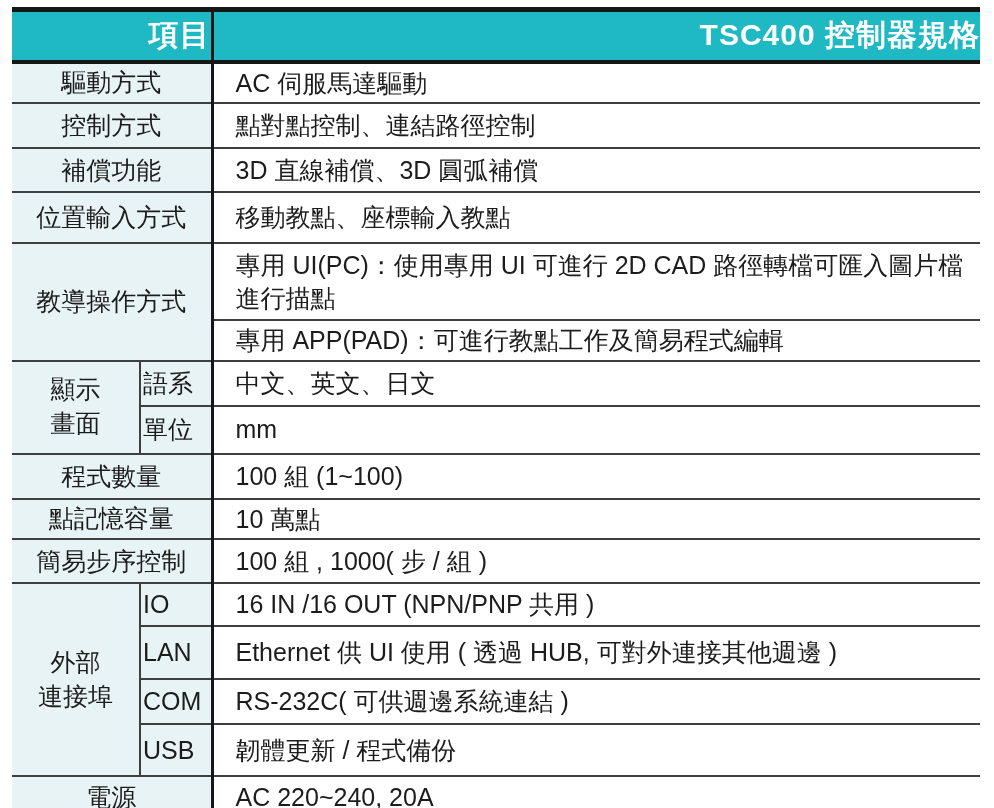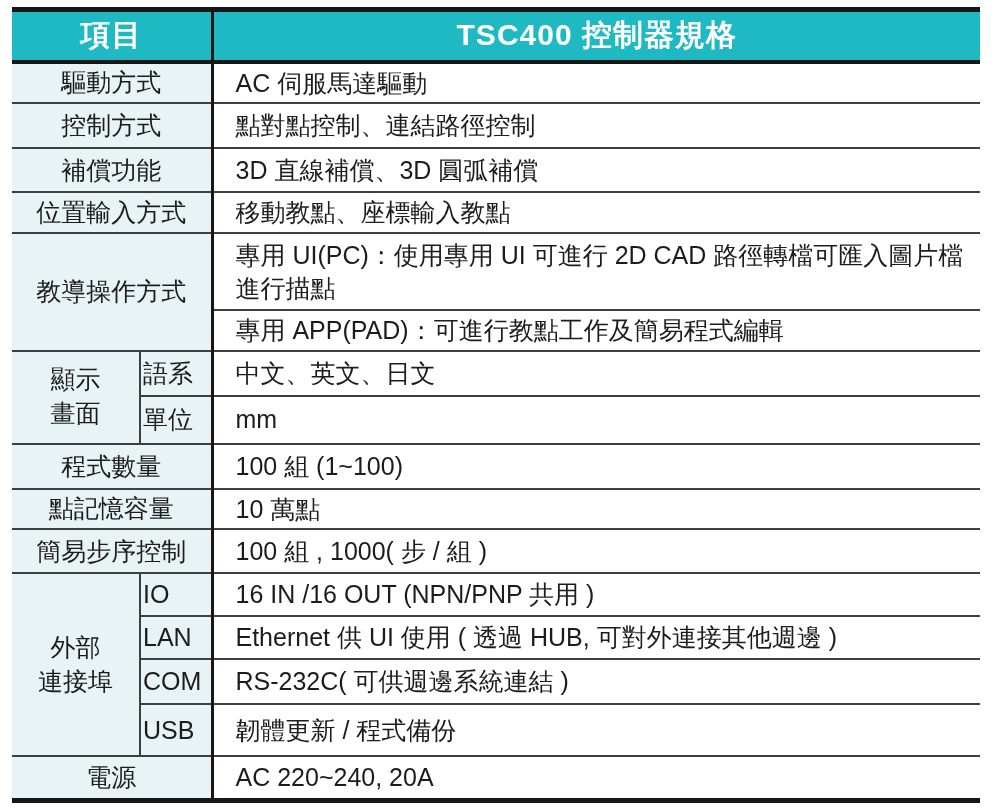"項目" thead th { text-align: center -> right }
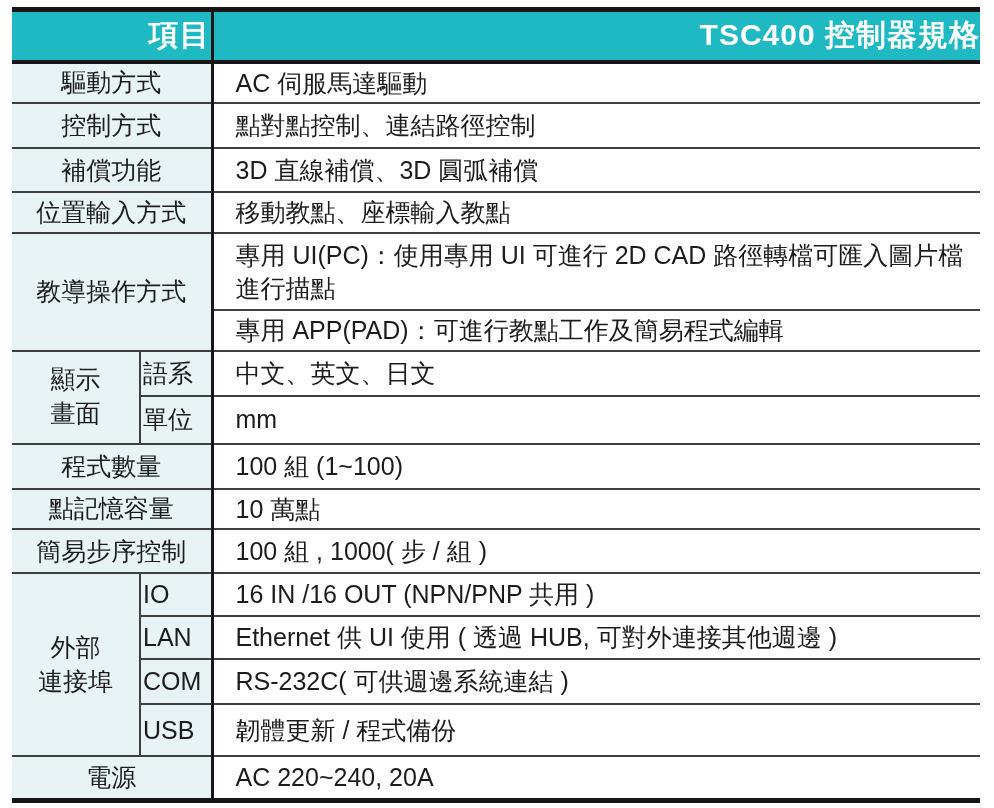"位置輸入方式" tr { height: 41px -> 51px }
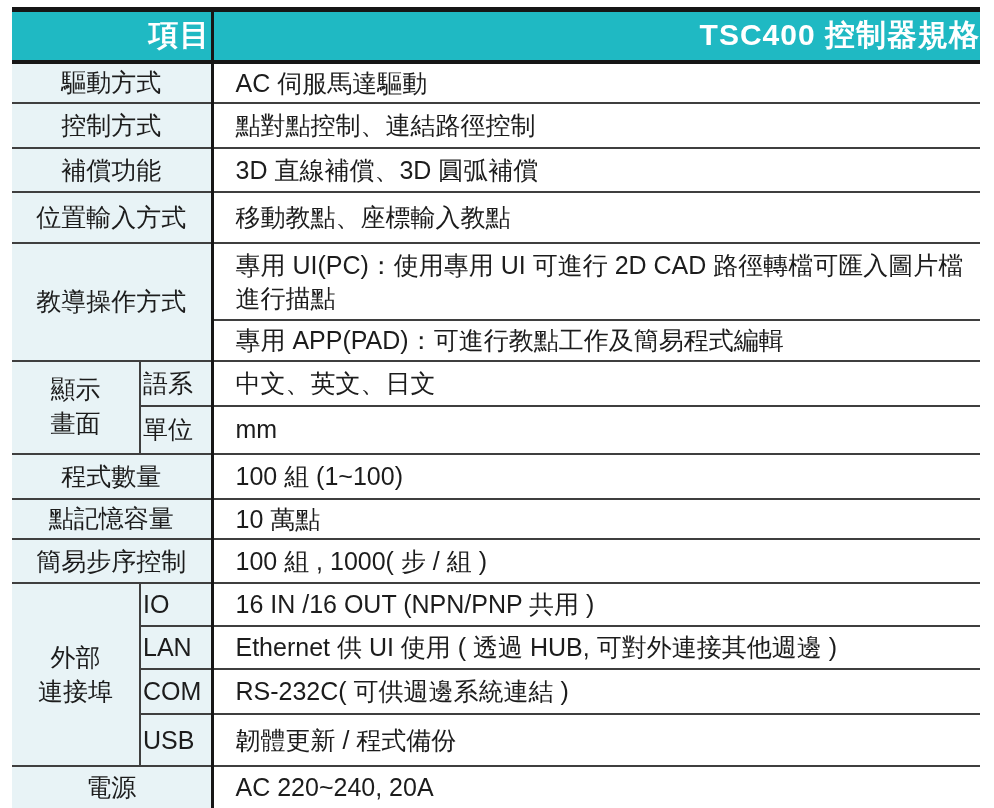"LAN" tr { height: 43px -> 53px }
